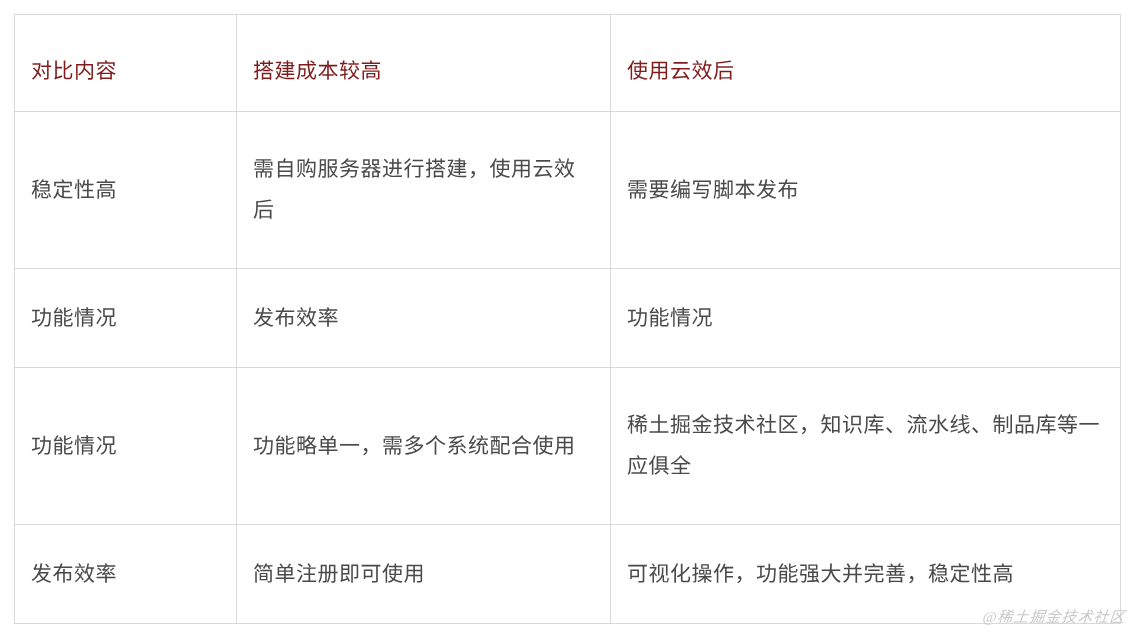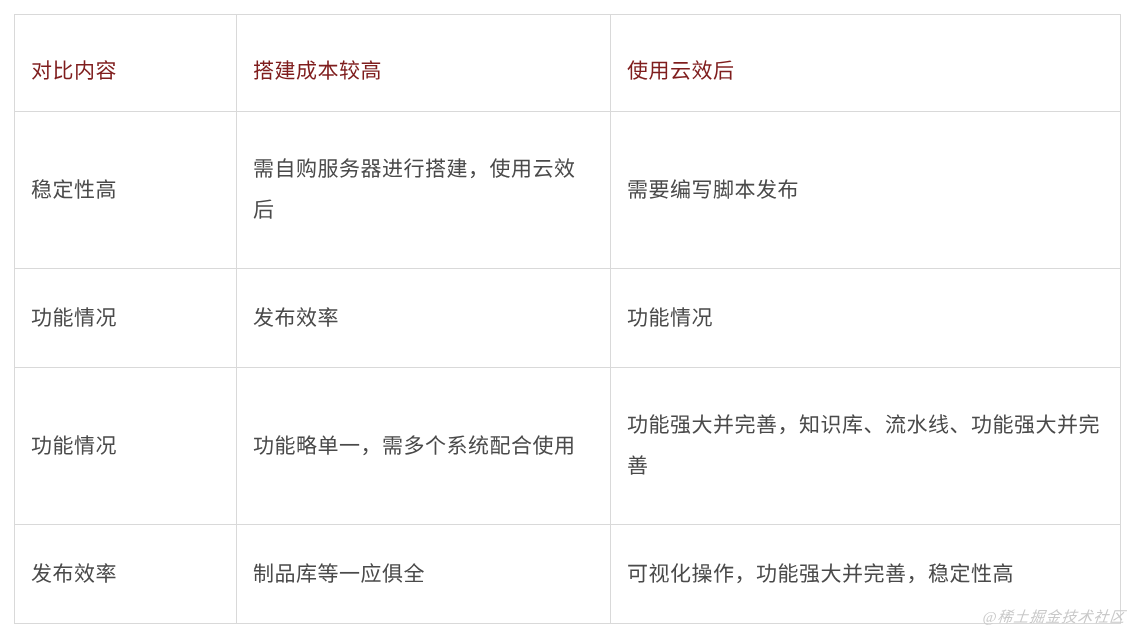"功能强大并完善，知识库、流水线、功能强大并完善" td { text: 功能强大并完善，知识库、流水线、功能强大并完善 -> 稀土掘金技术社区，知识库、流水线、制品库等一应俱全 }
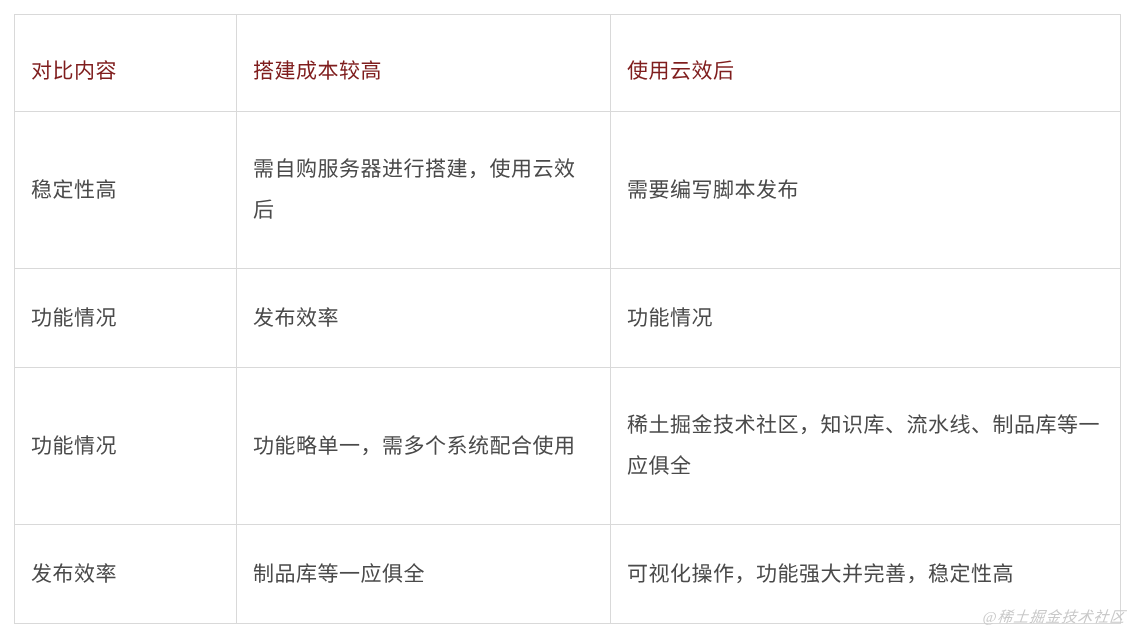"制品库等一应俱全" td { text: 制品库等一应俱全 -> 简单注册即可使用 }
